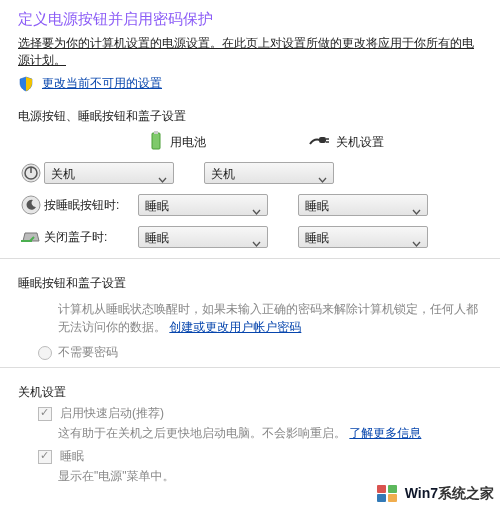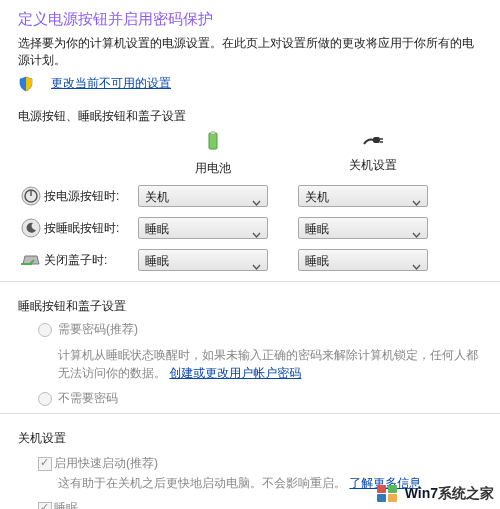"选择要为你的计算机设置的电源设置。在此页上对设置所做的更改将应用于你所有的电源计" .subtitle { text-decoration: none -> underline }
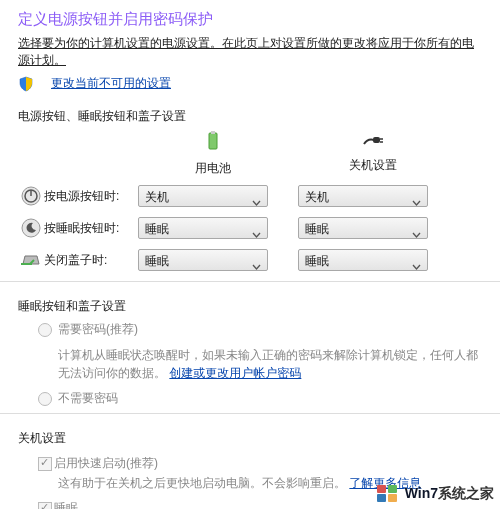"更改当前不可用的设置" .shield-link { gap: 17px -> 8px }
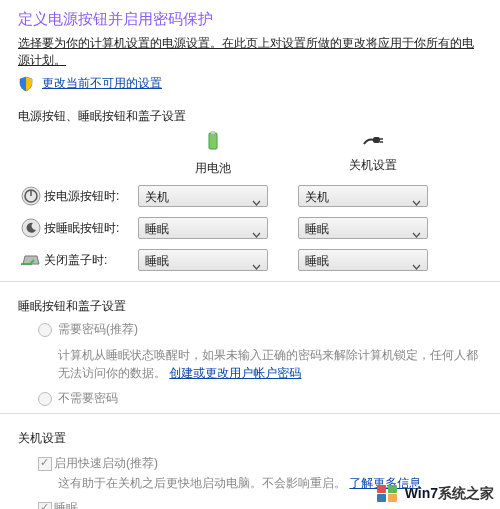"用电池" .header-col { flex-direction: column -> none }
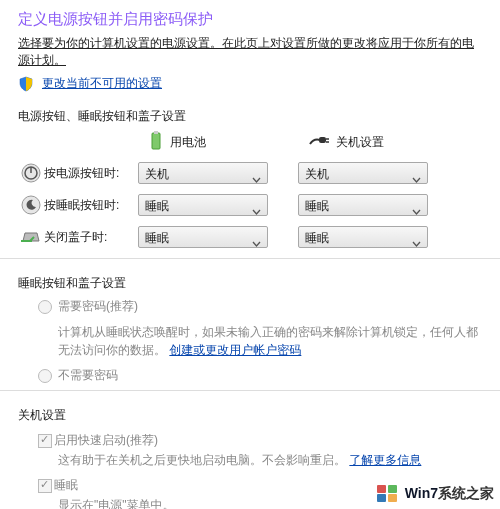"按电源按钮时:" span.row-label { html: <span>按电源按钮时:</span> -> none }
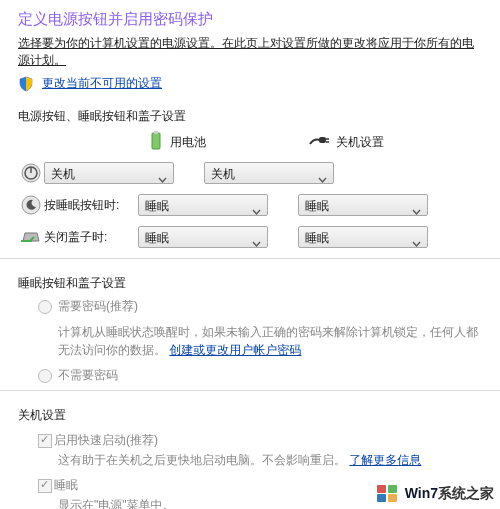"需要密码(推荐)" div.option-row { html: <div> <span></span> <span>需要密码(推荐)</span> </div> -> none }
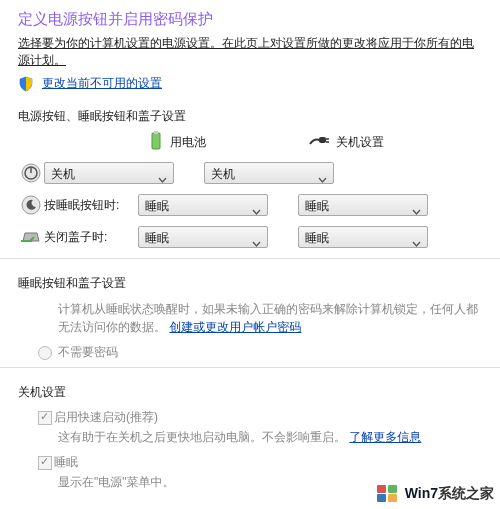"启用快速启动(推荐)" .checkbox-row { gap: 2px -> 8px; margin: 8px 0 2px 0 -> 2px 0 2px 0 }
